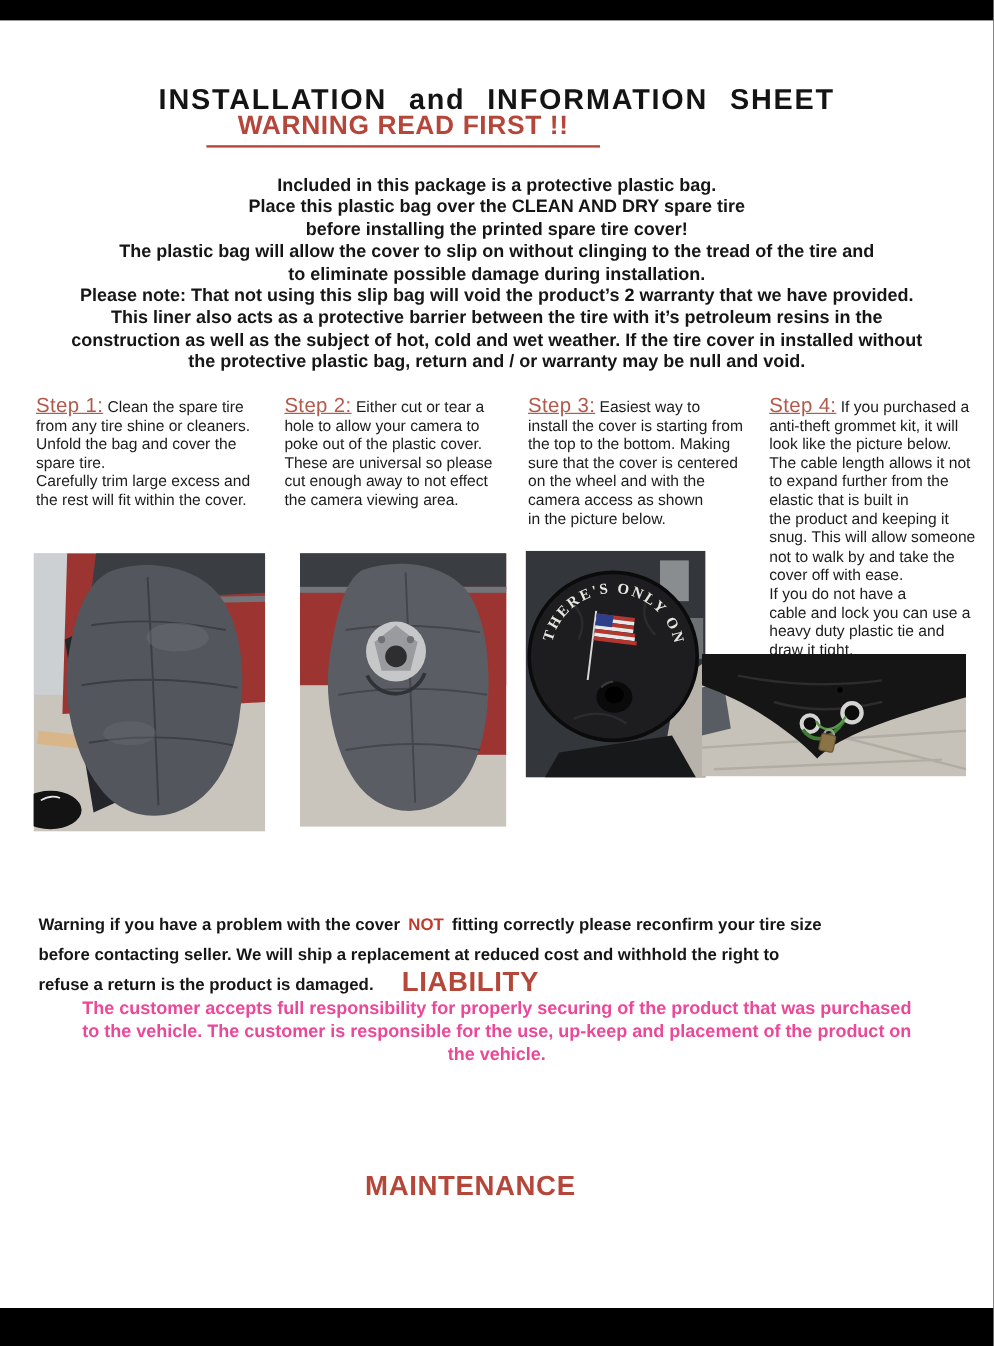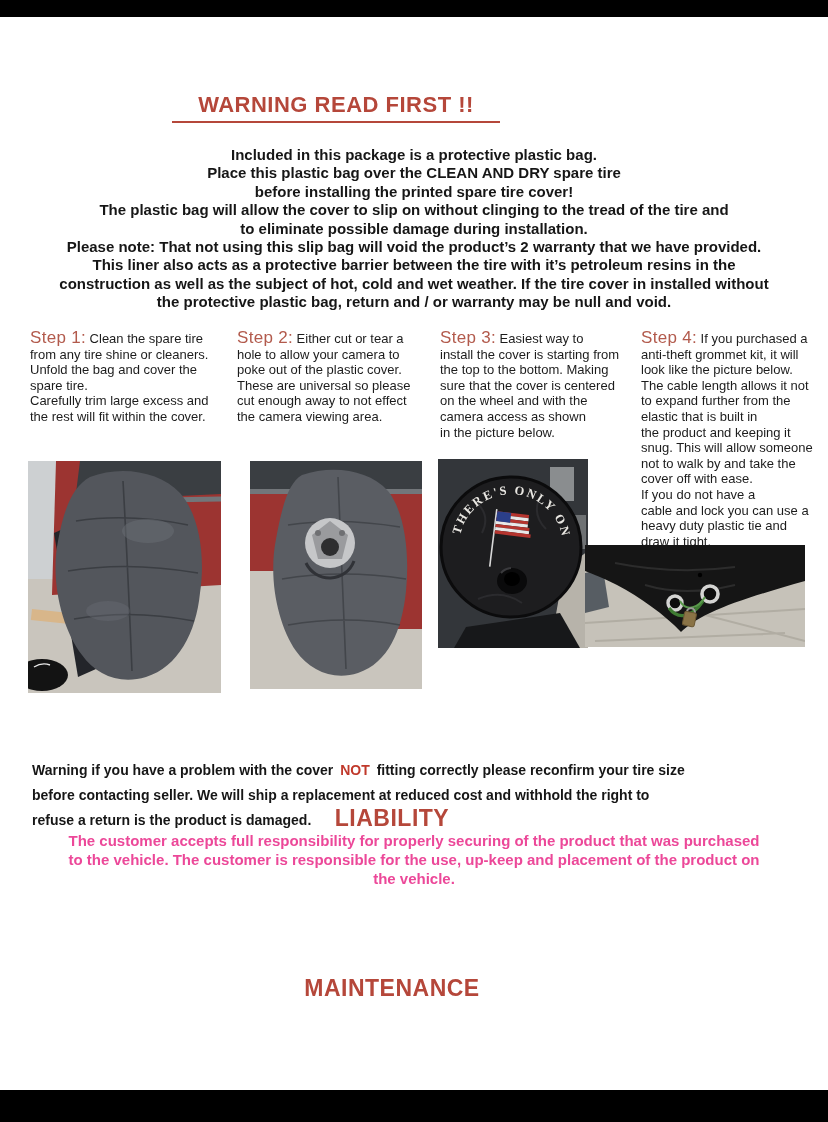"INSTALLATION and INFORMATION SHEET" h1.doc-title { html: none -> <h1>INSTALLATION and INFORMATION SHEET</h1> }
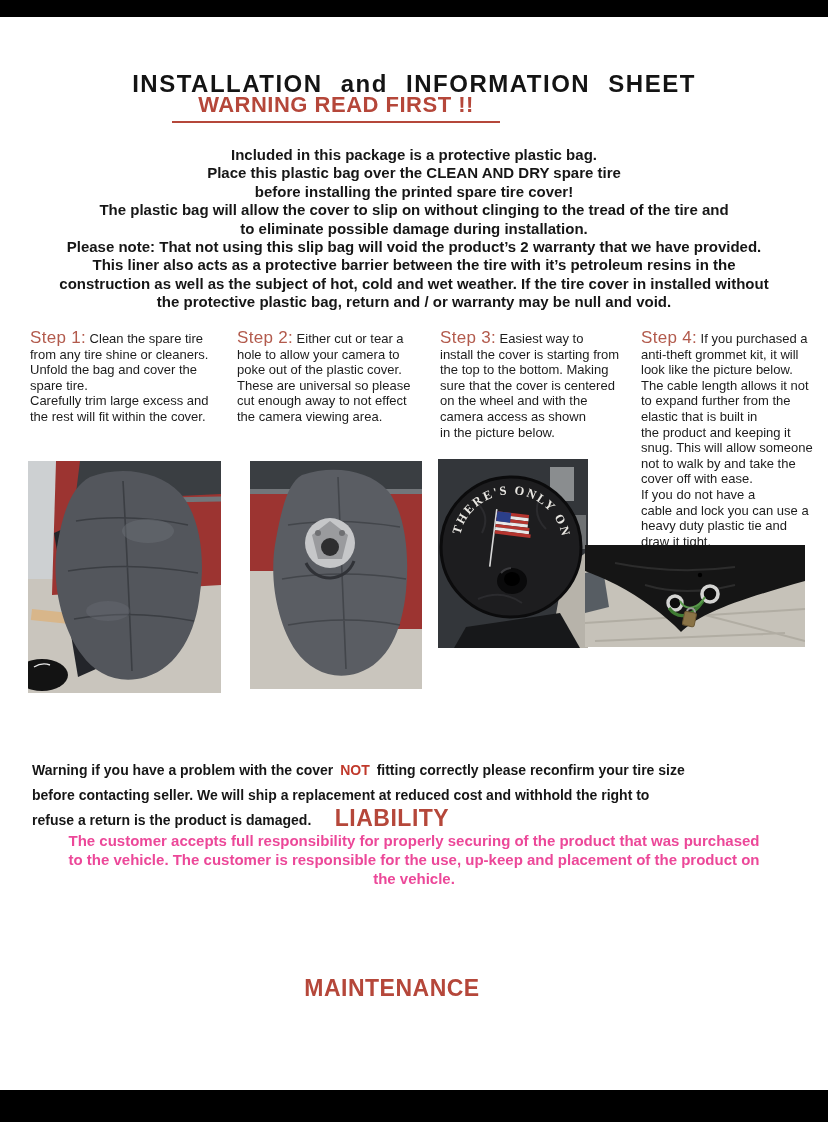"Step 1:" .step-label { text-decoration: none -> underline }
